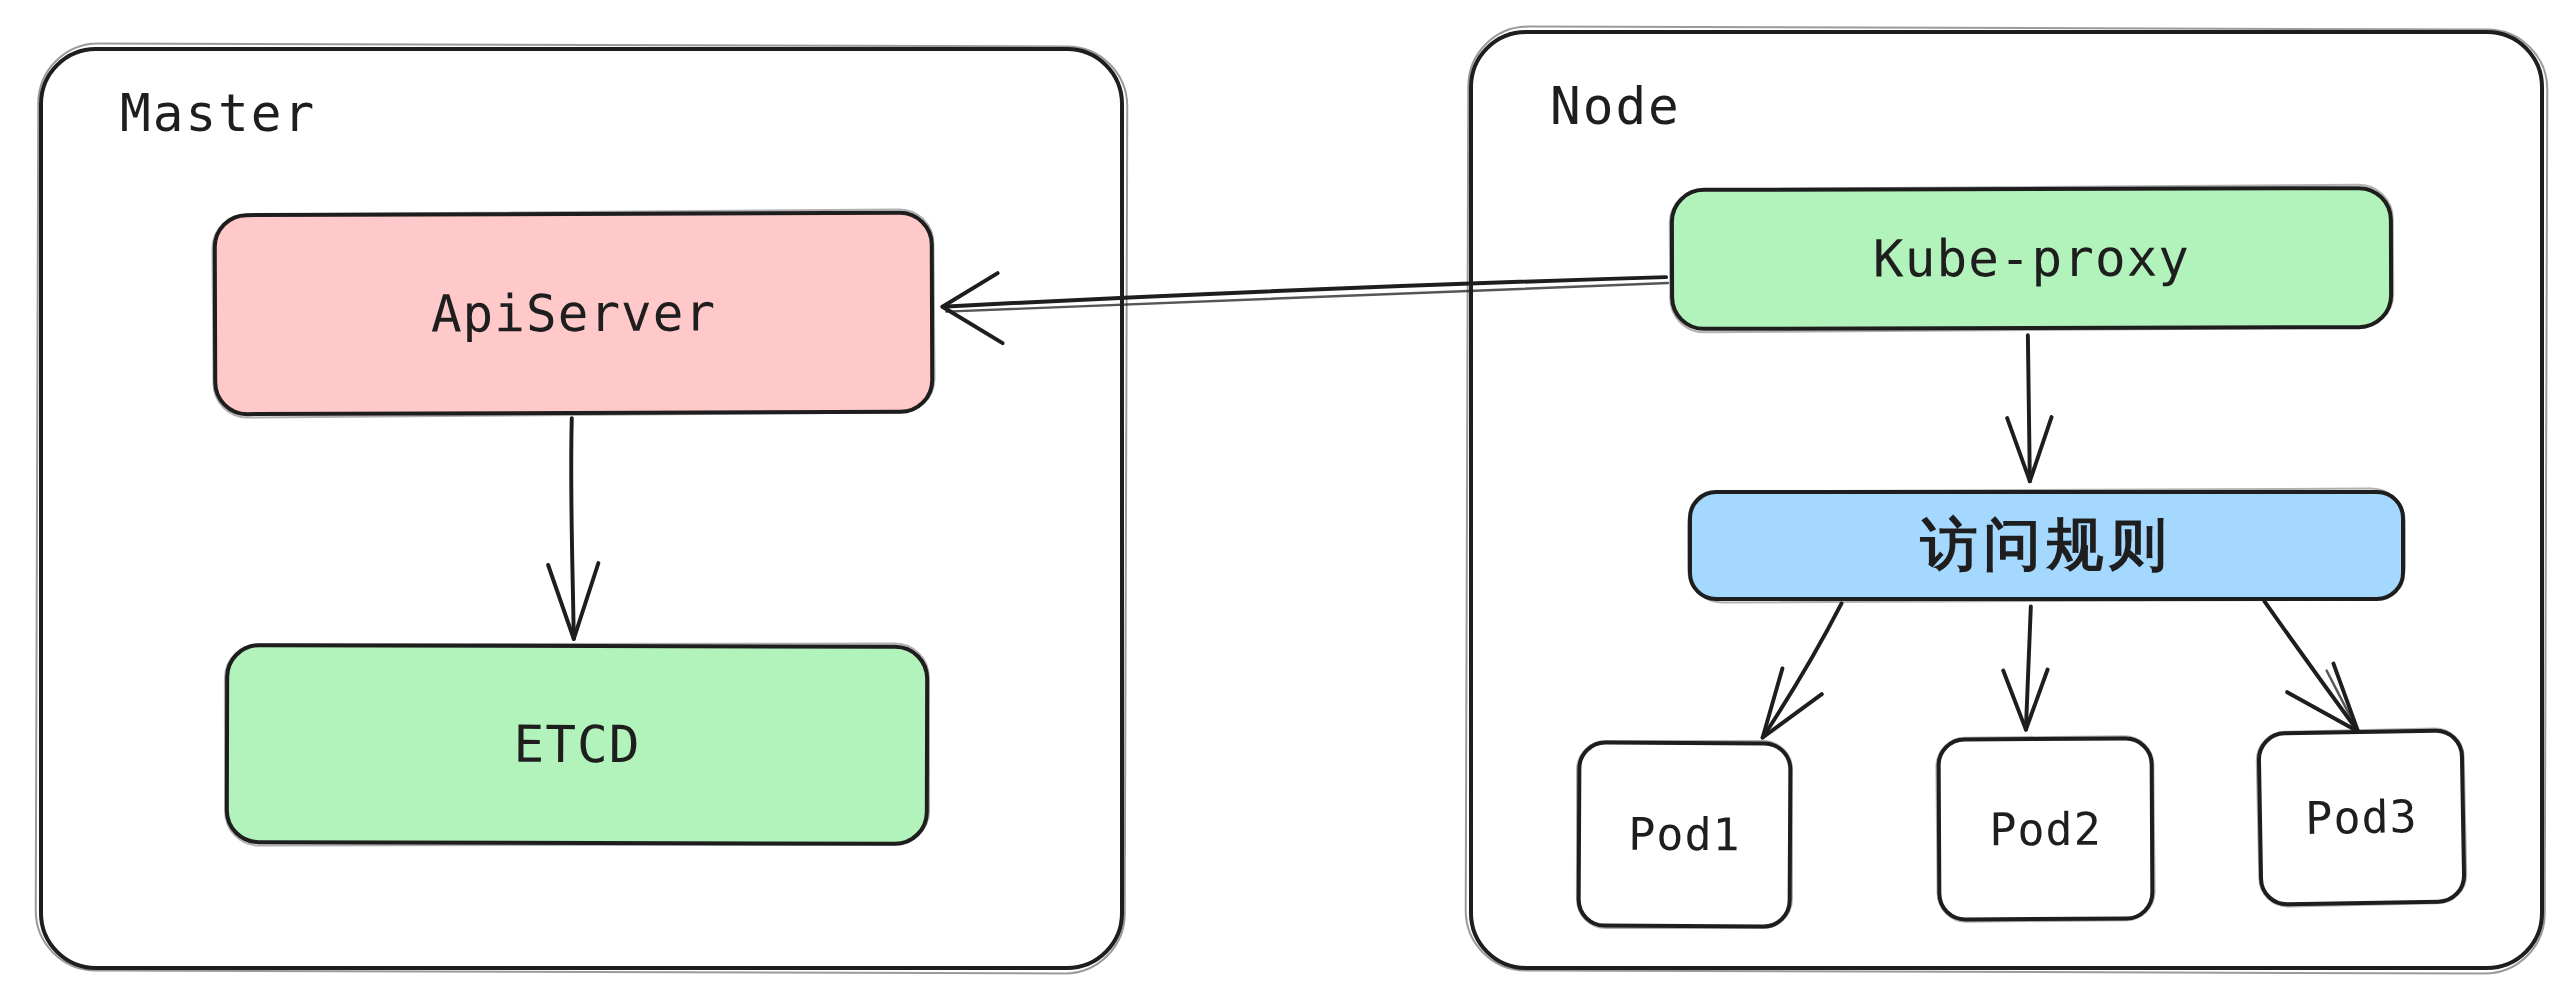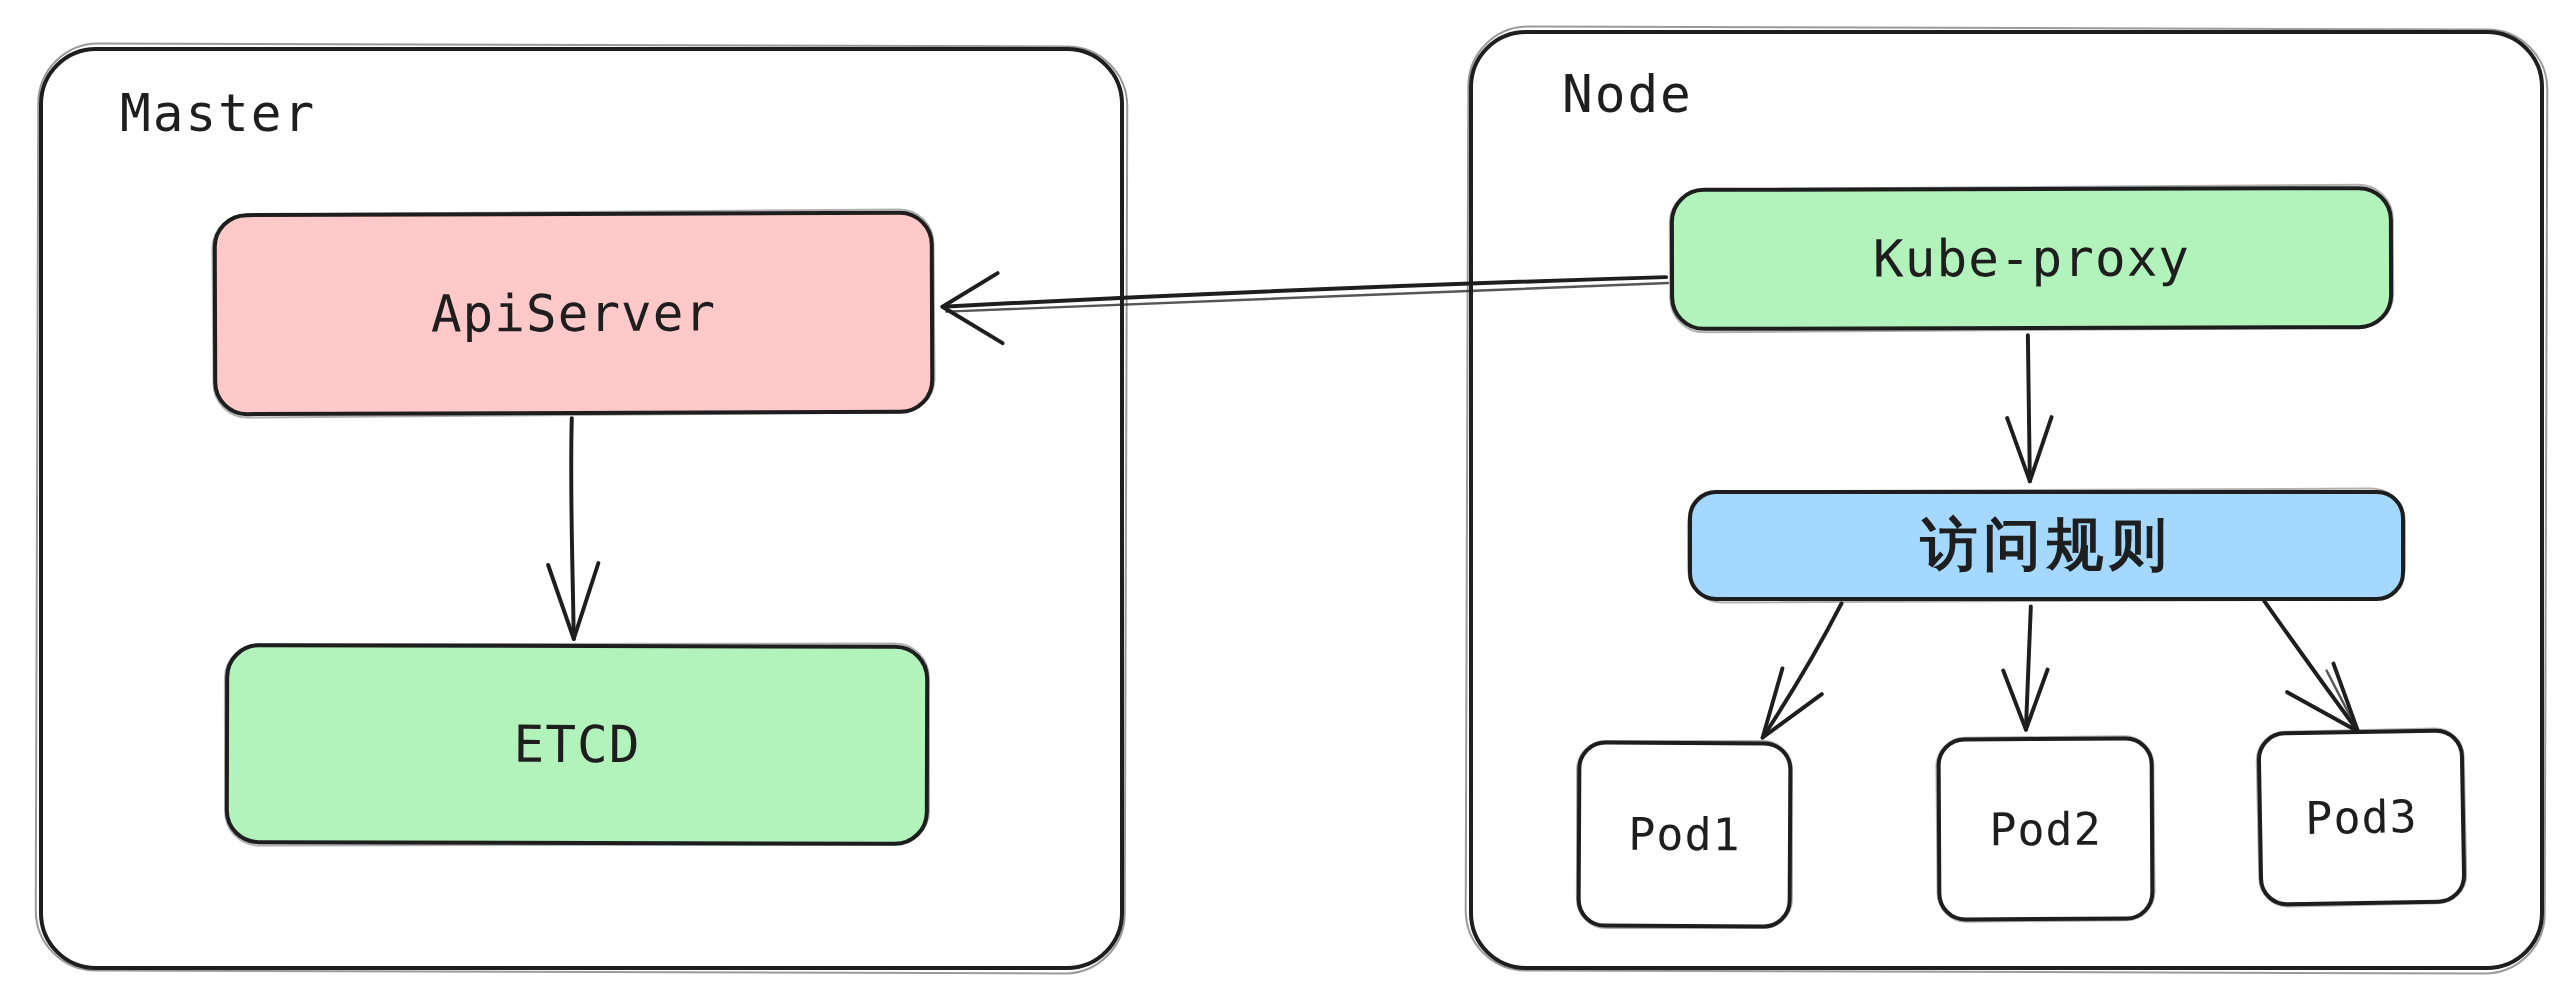"Node" #label-node { margin-left: 12px -> none; top: 65px -> 77px }
